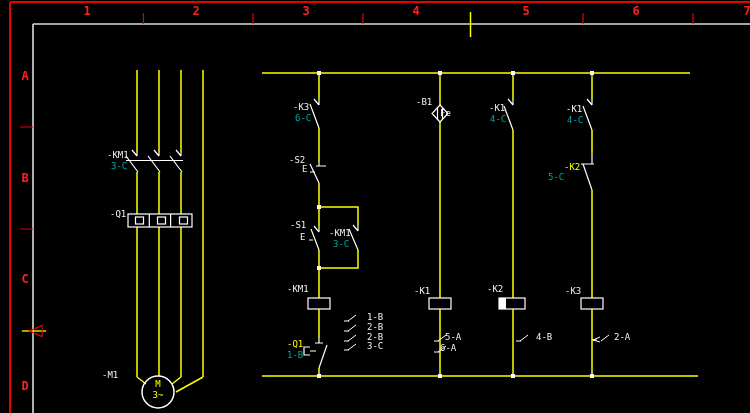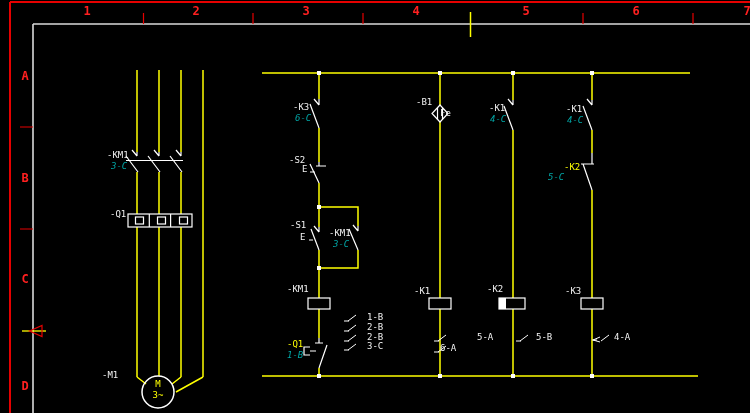"6-C" .cy { font-style: italic -> none }
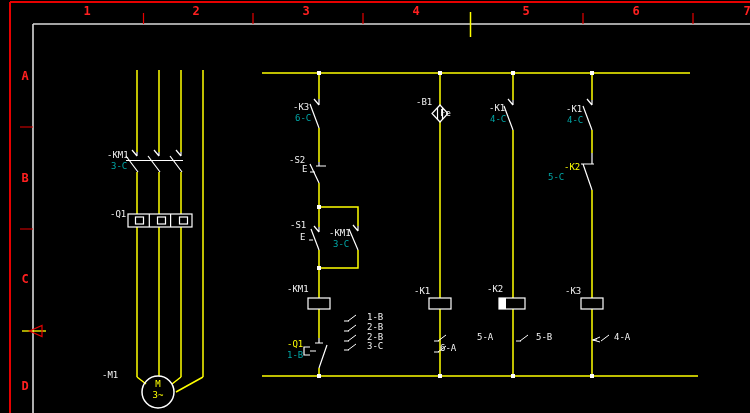"5-A" span.lbl { left: 477px -> 445px }
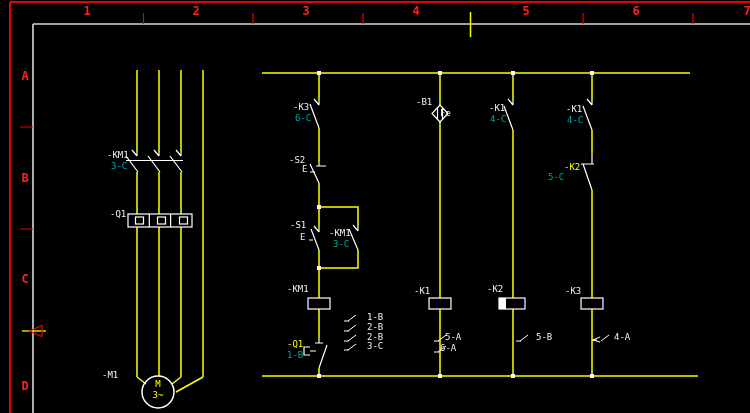"5-B" span.lbl { text: 5-B -> 4-B }
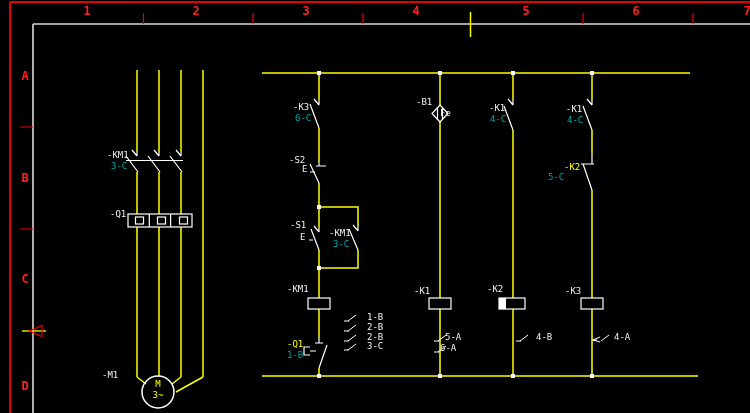"4-A" span.lbl { text: 4-A -> 2-A }
